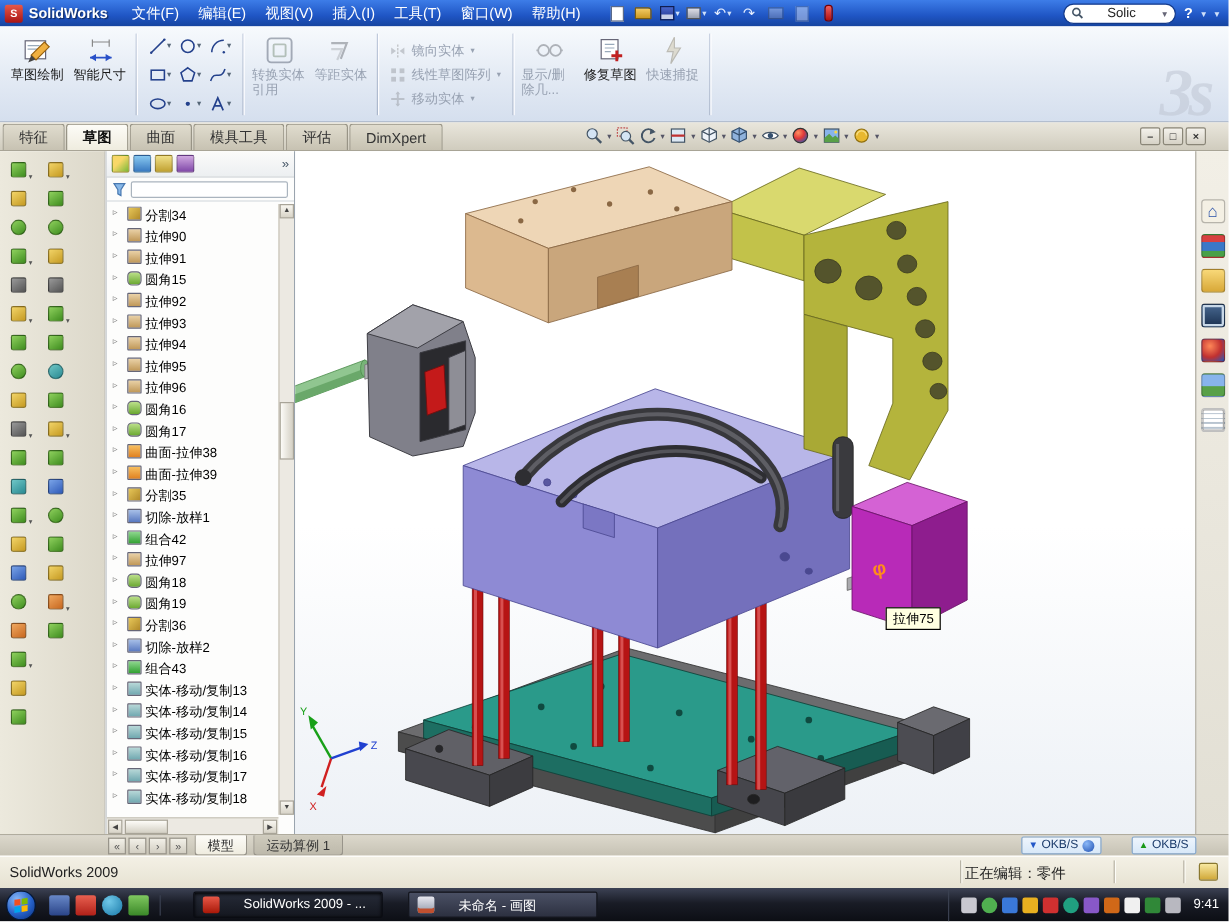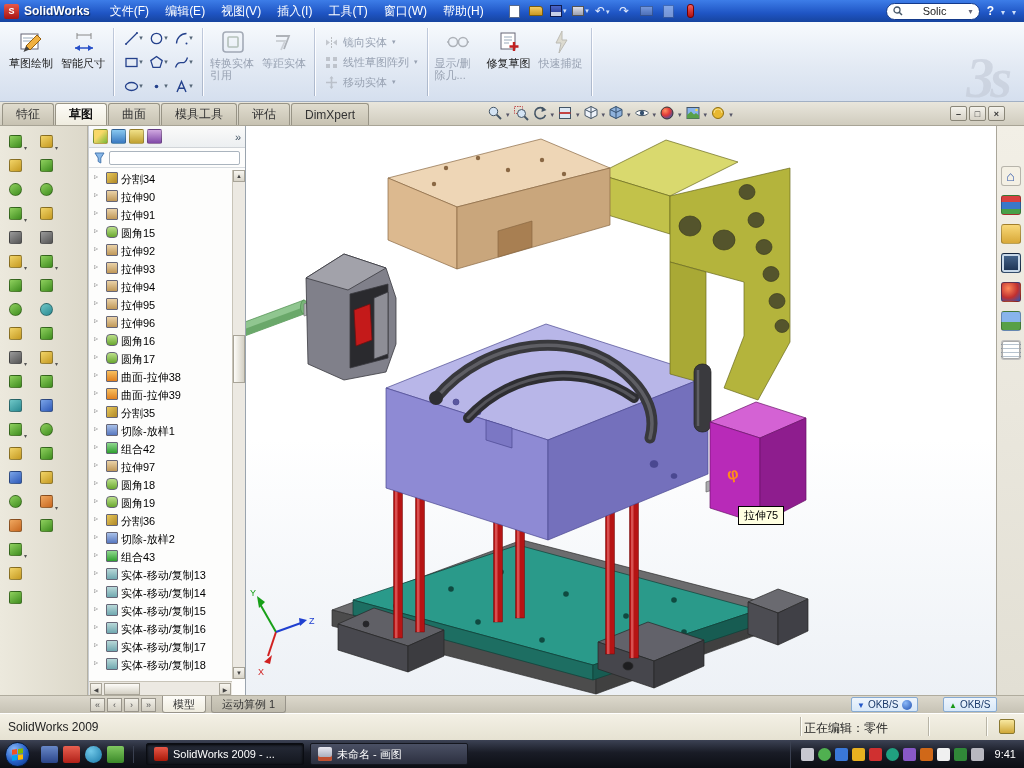"SolidWorks 2009 - ..." .tbapp { gap: 5px -> 20px; margin-left: 6px -> 21px }
